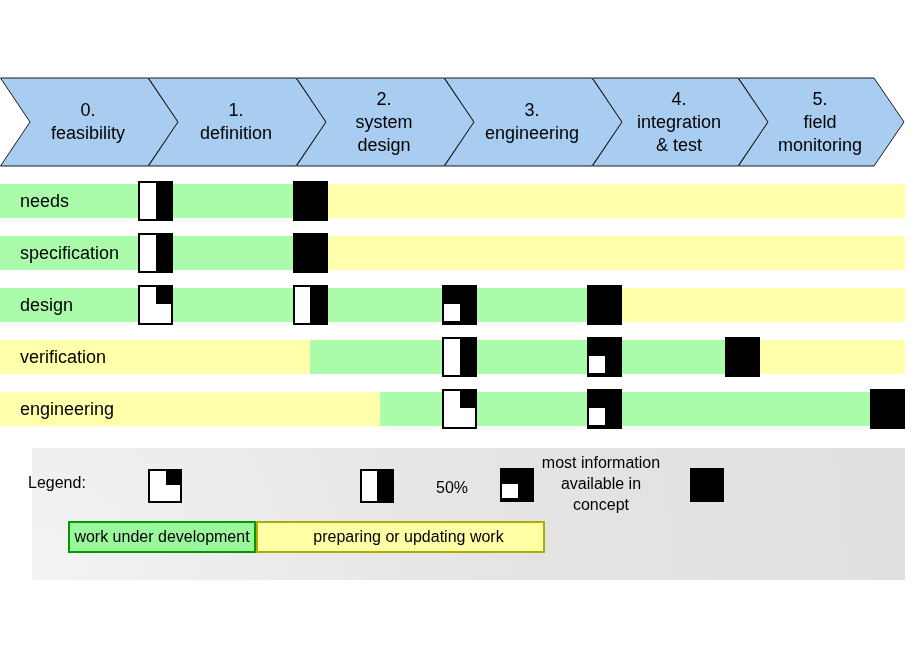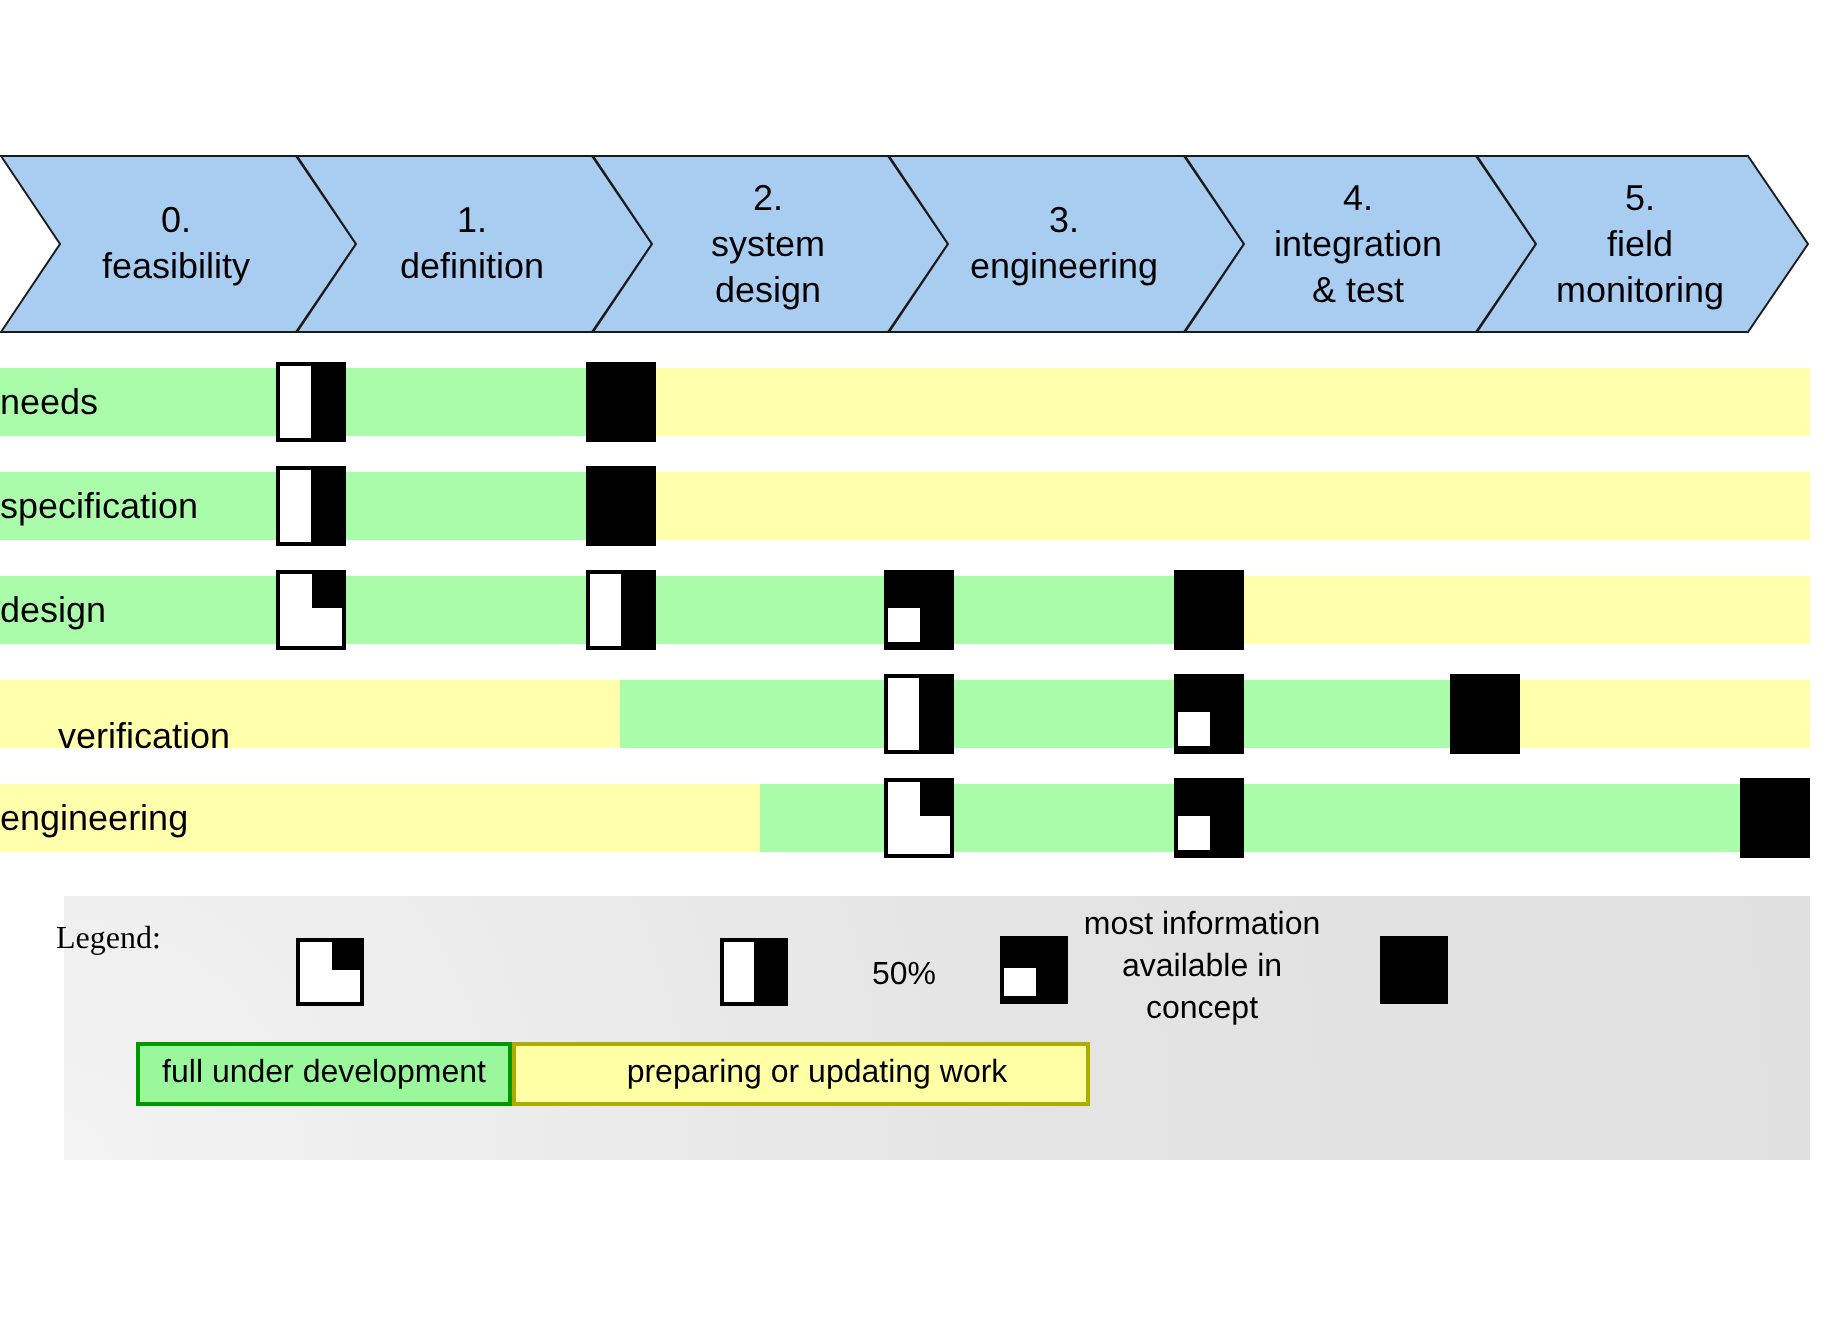"needs" .rowlabel { padding-left: 0 -> 20px }
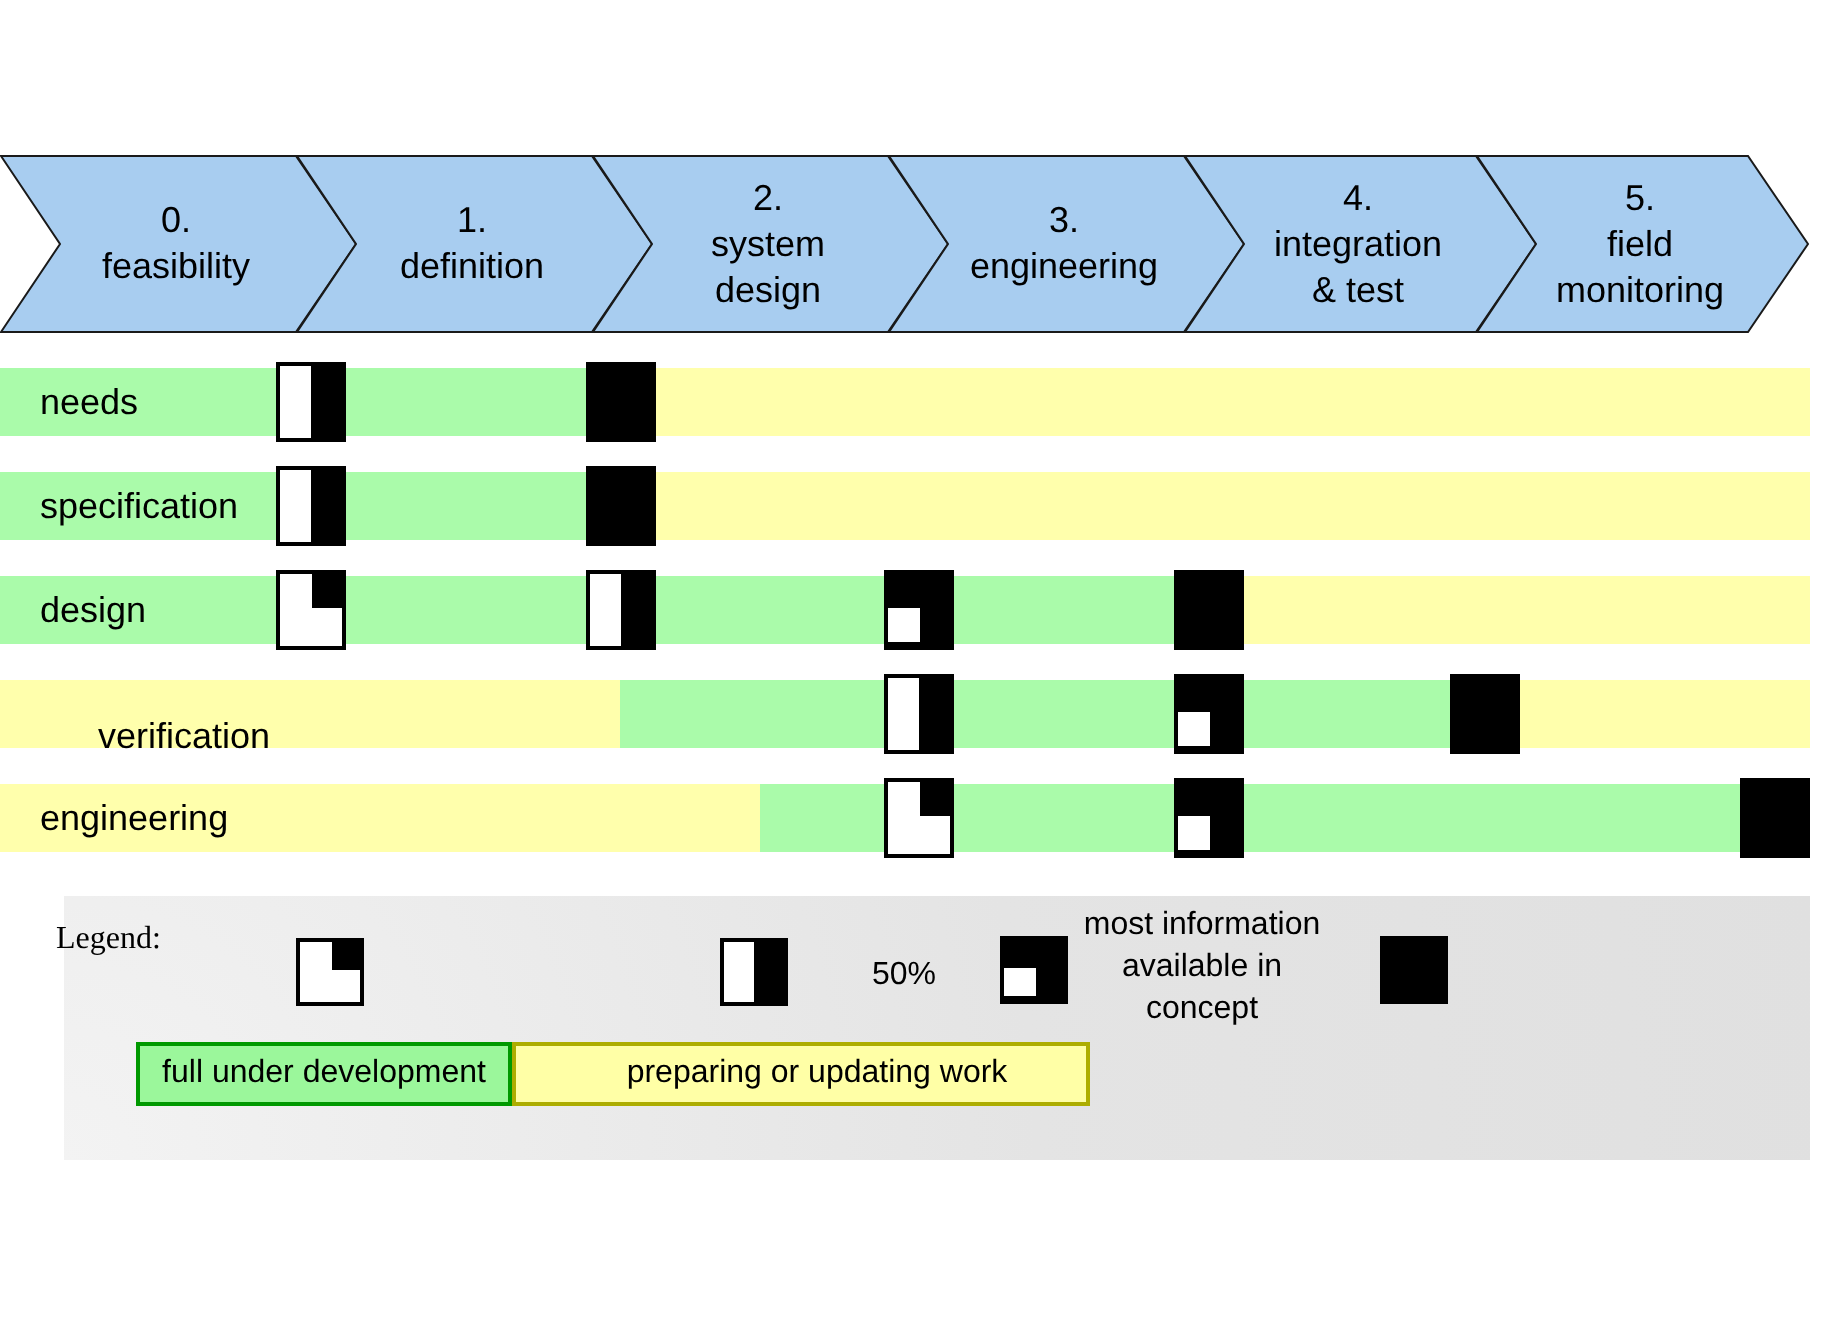"verification" div.rowlabel { margin-left: 29px -> none; top: 351px -> 340px }
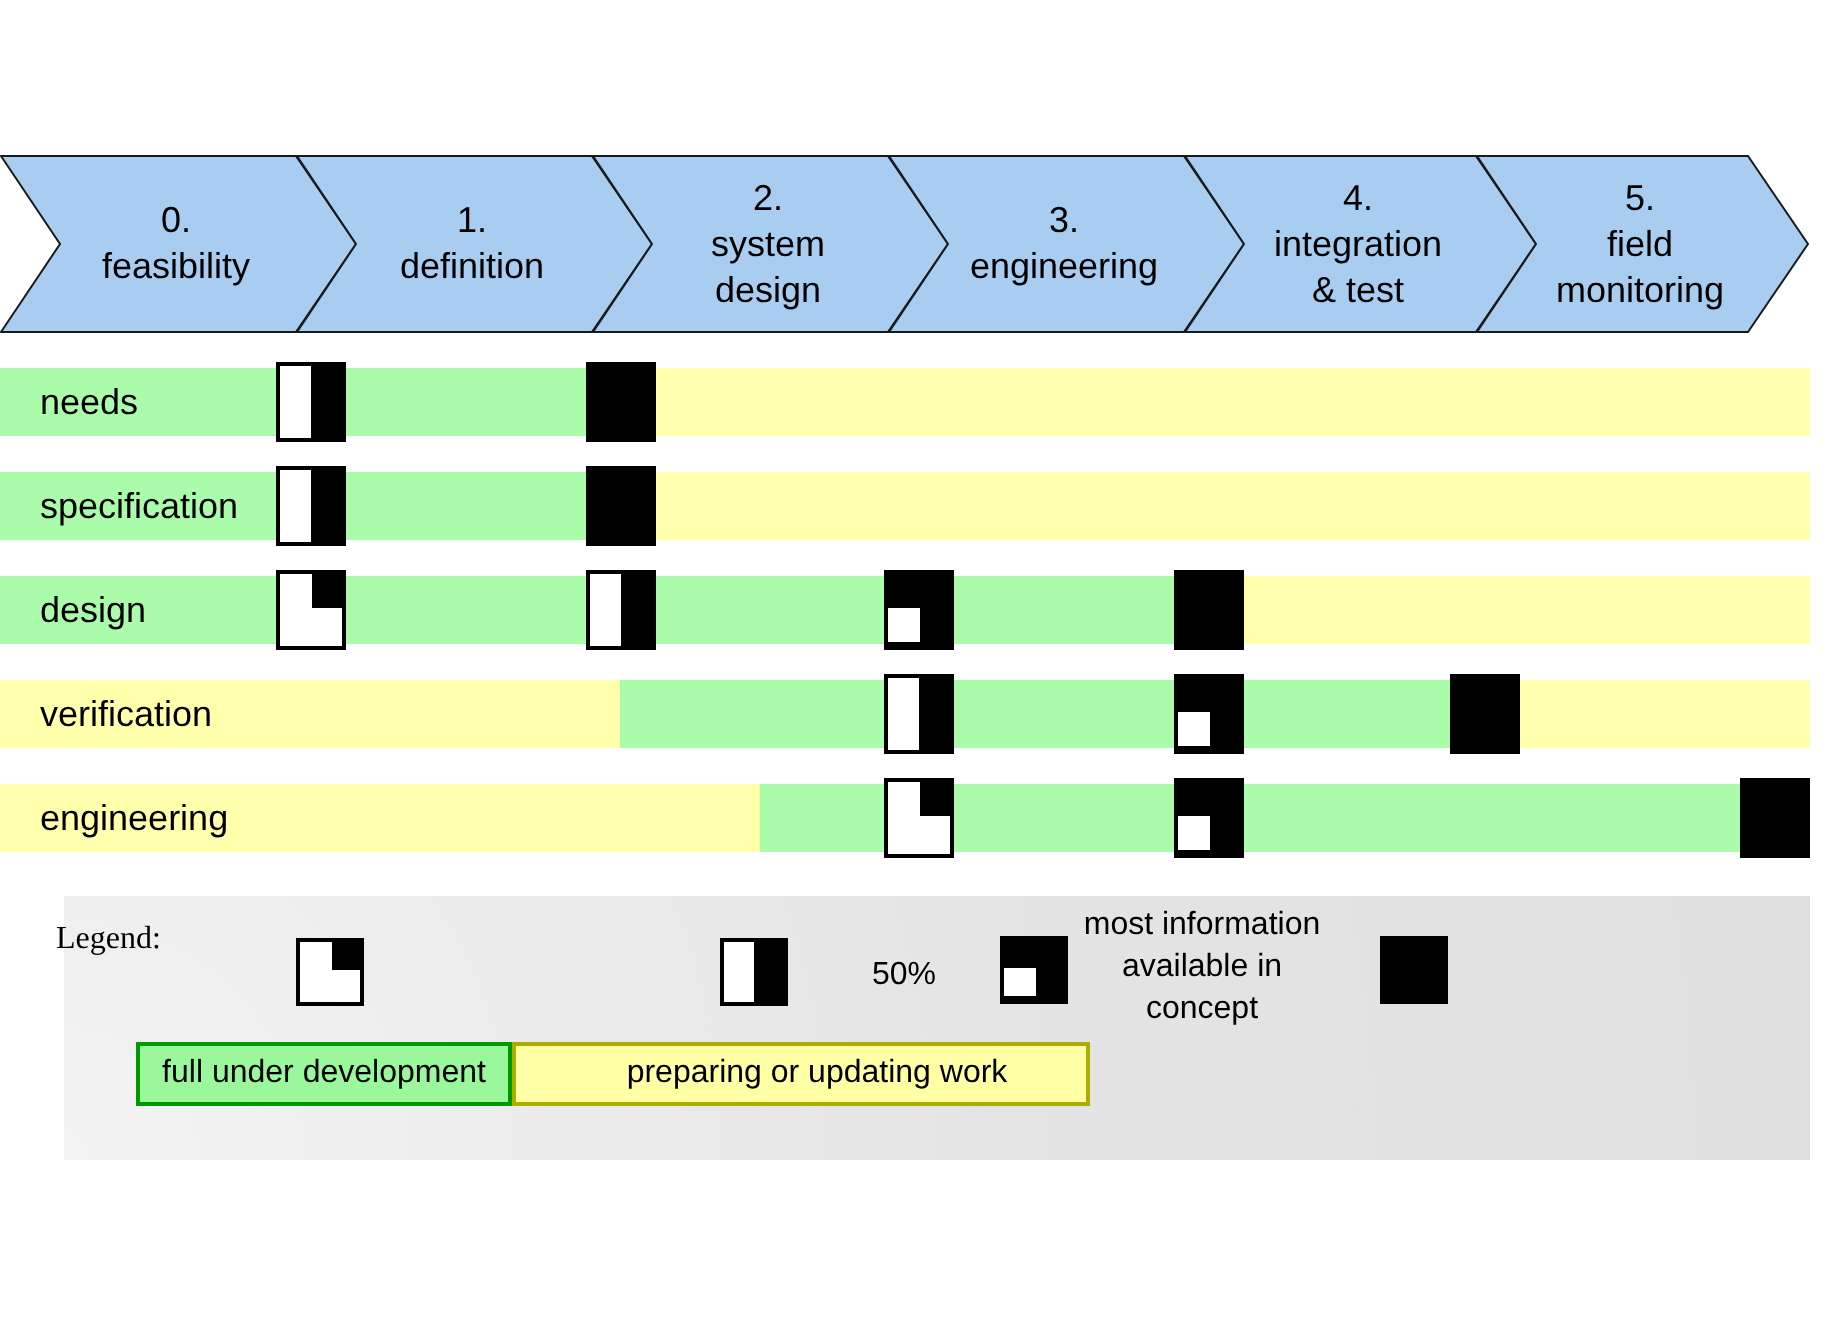"Legend:" .lgd-title { font-family: Liberation Serif, serif -> none; top: 461px -> 474px }
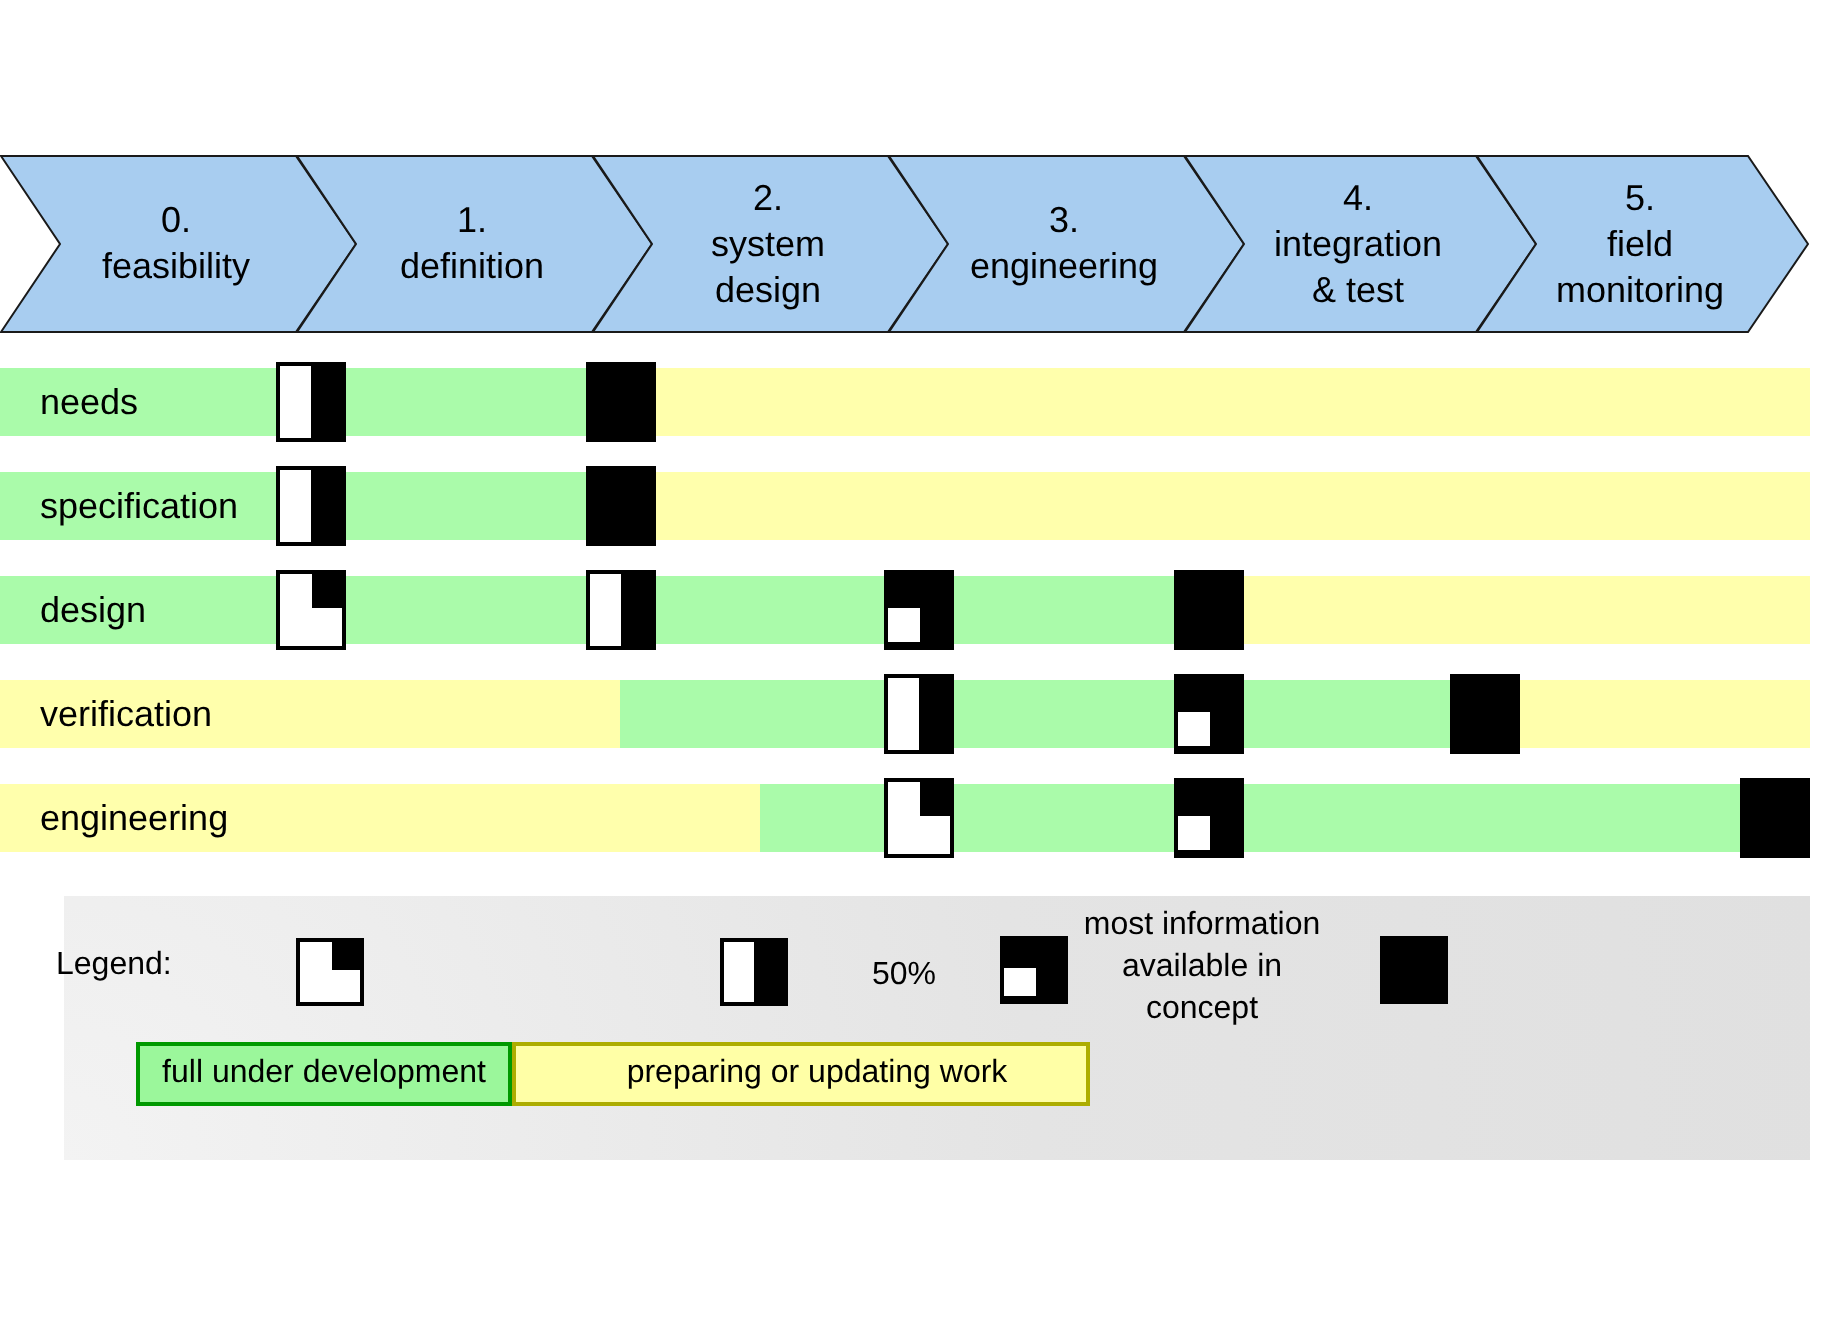"full under development" div.lgd-box { text: full -> work }
